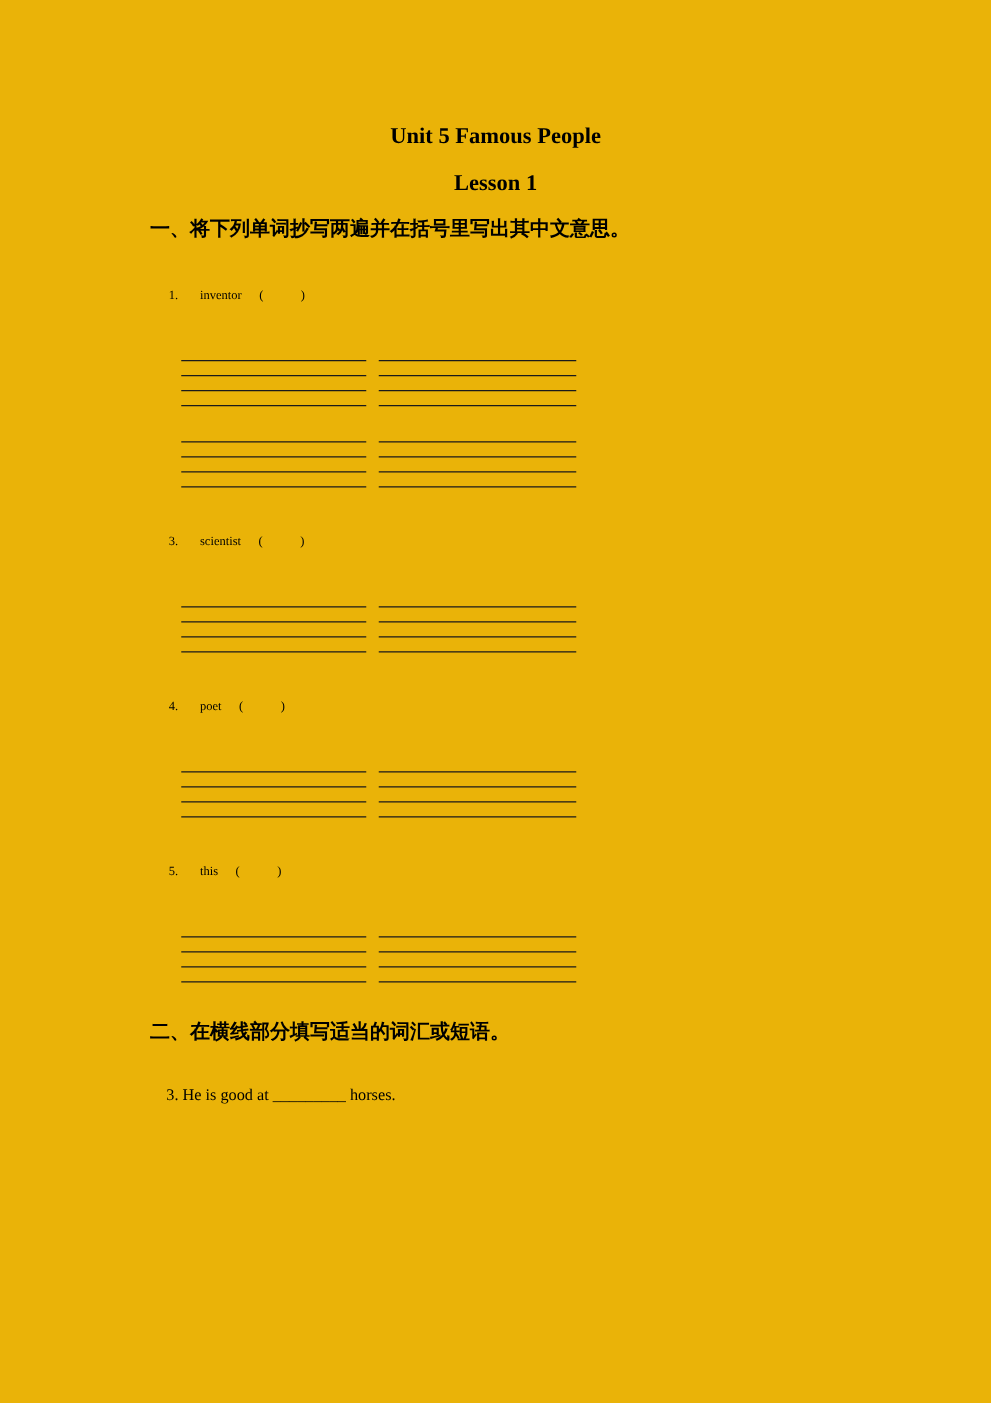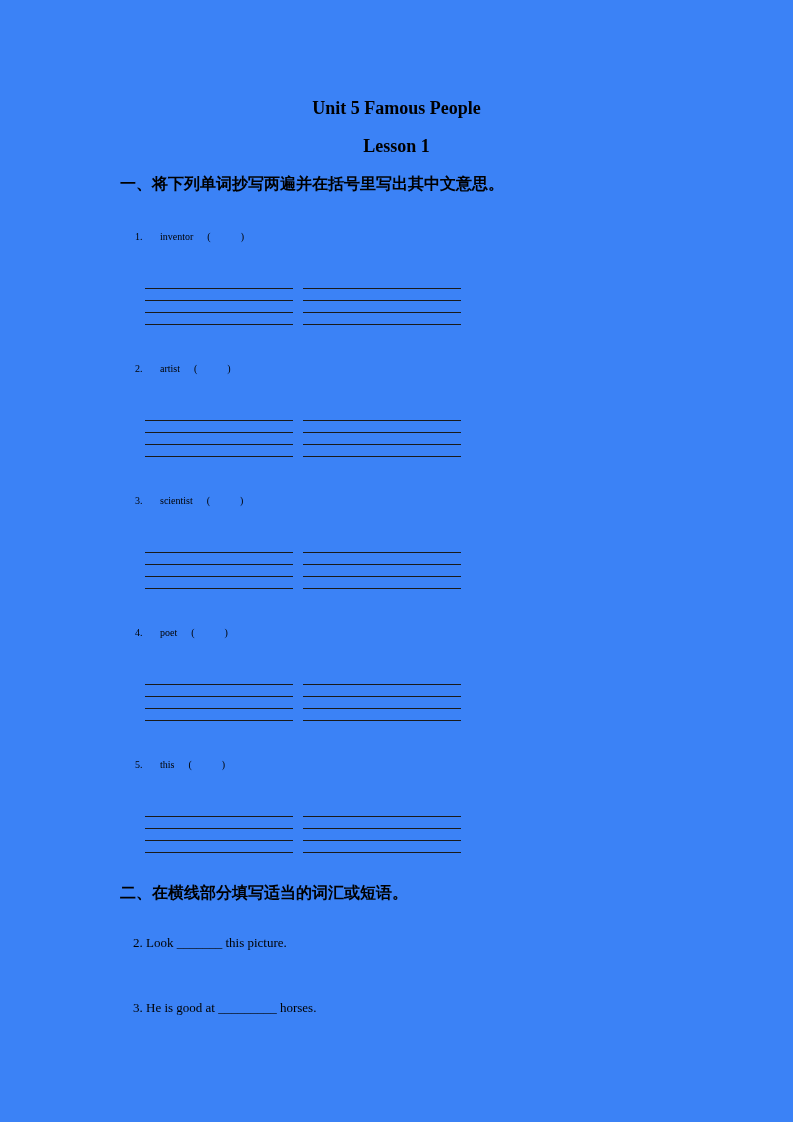"Unit 5 Famous People" .page { background: #3b82f6 -> #eab308 }
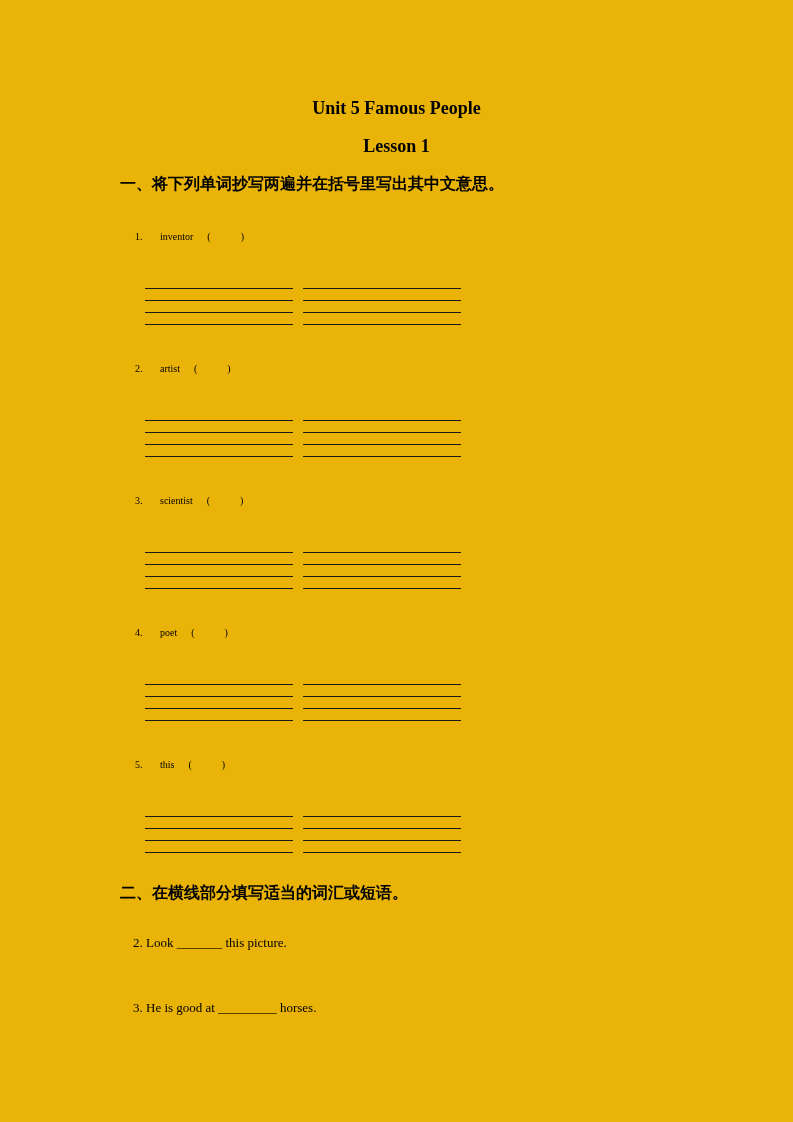"2. artist ( )" div.word-line { html: <div> <span>2. </span><span>artist</span><span>( )</span> </div> -> none }
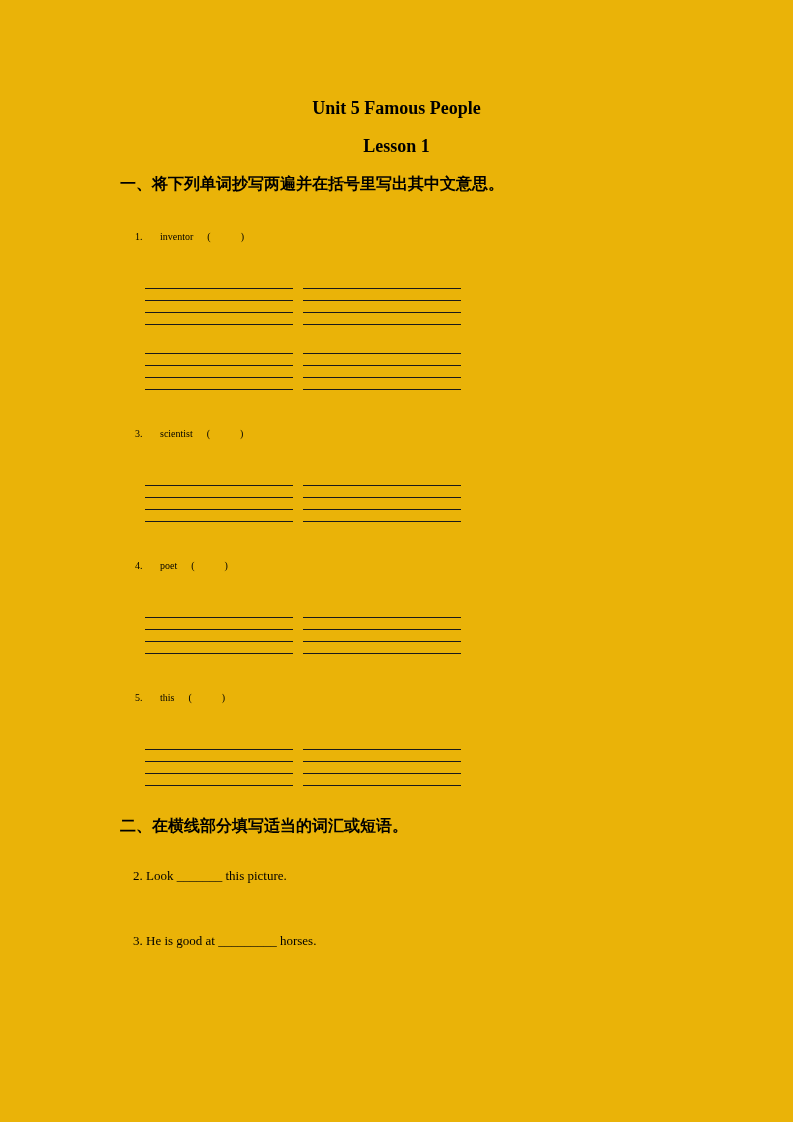"2. Look _______ this picture." div.sentence-item { html: <div> <span>2. Look _______ this picture.</span> </div> -> none }
